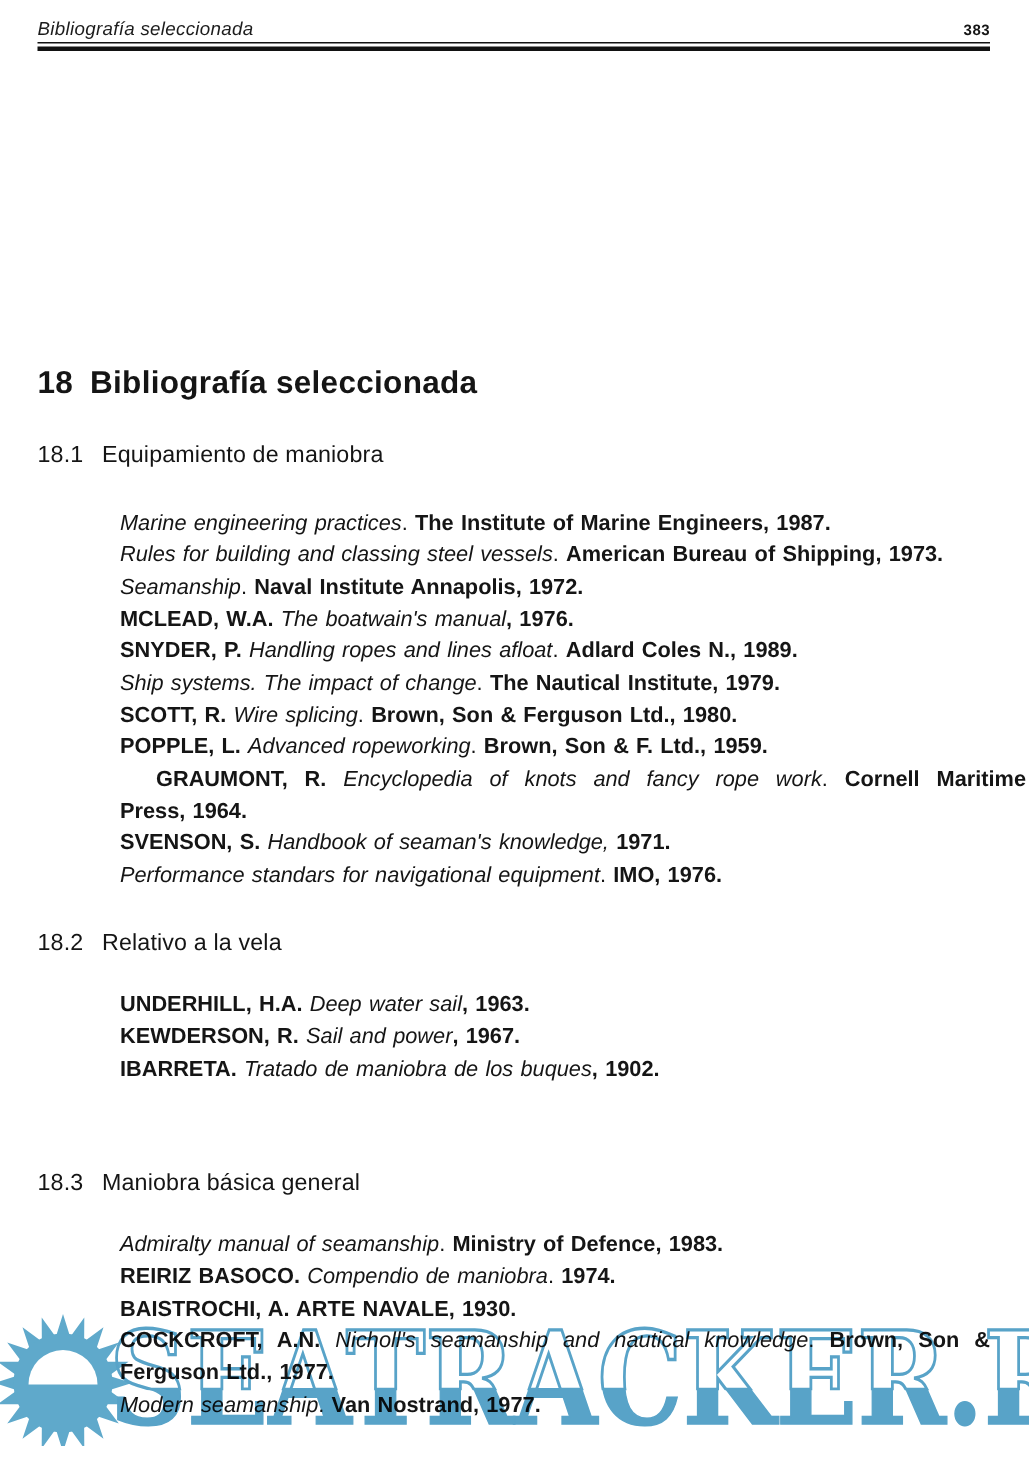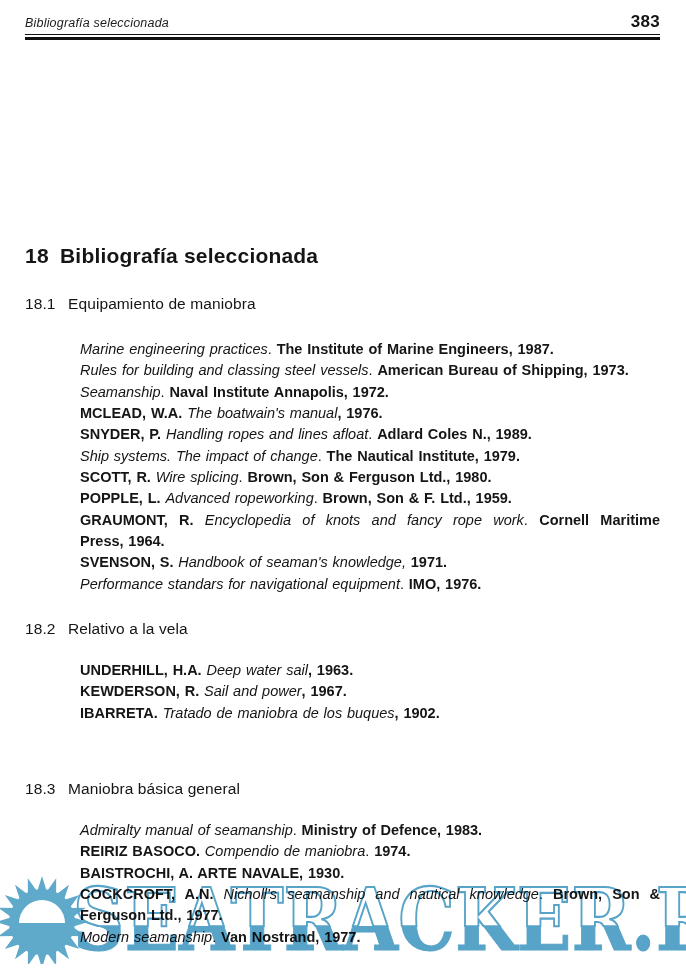"383" .page-number { font-size: 17px -> 10px }
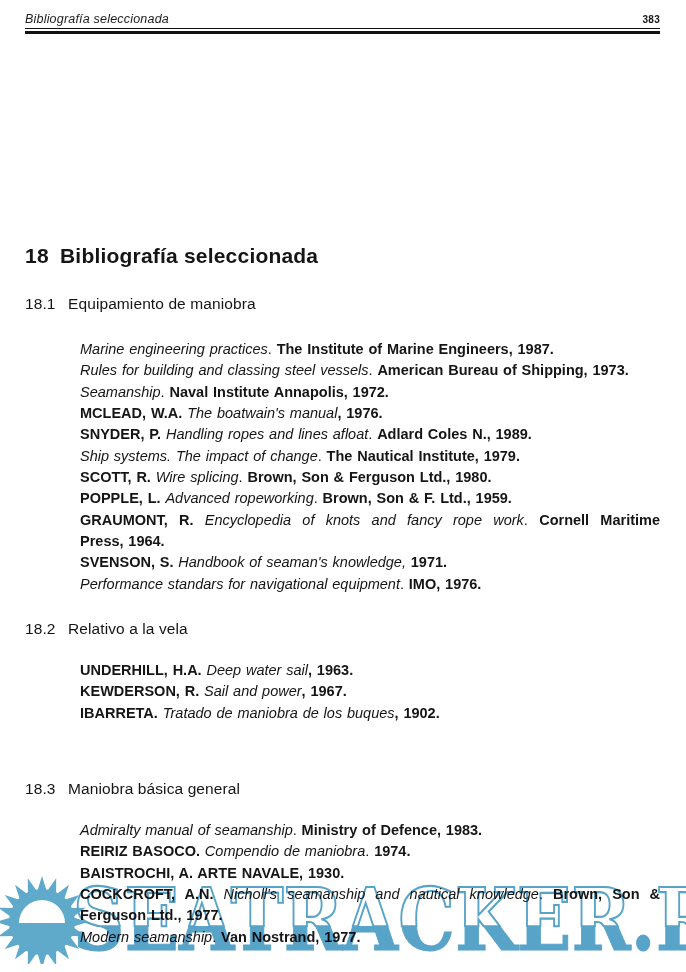"GRAUMONT, R. Encyclopedia of knots" span.line-in { margin-left: none -> 24px }
